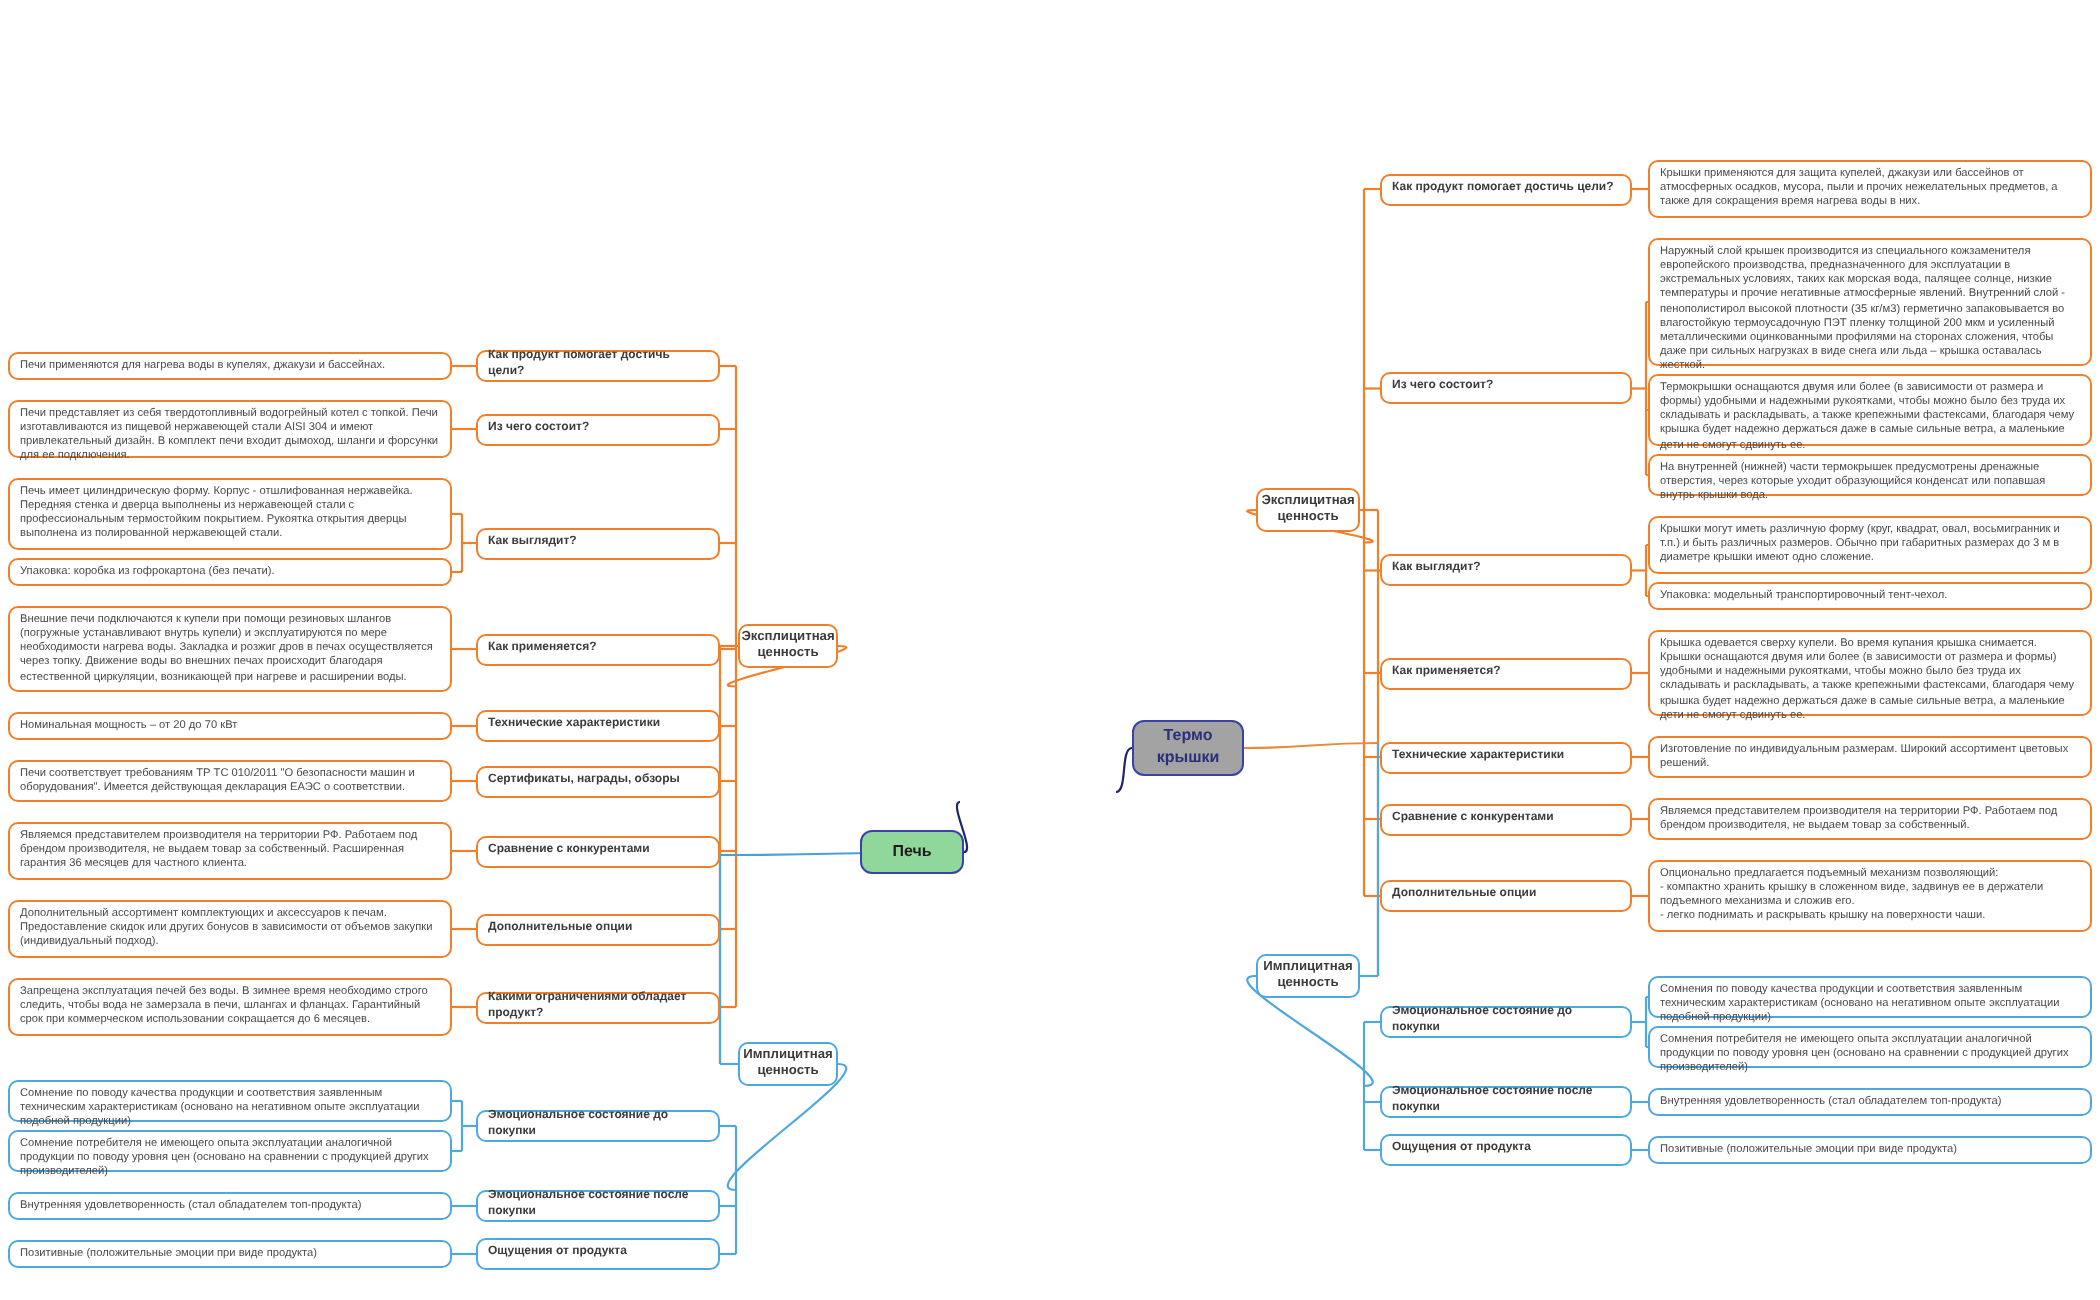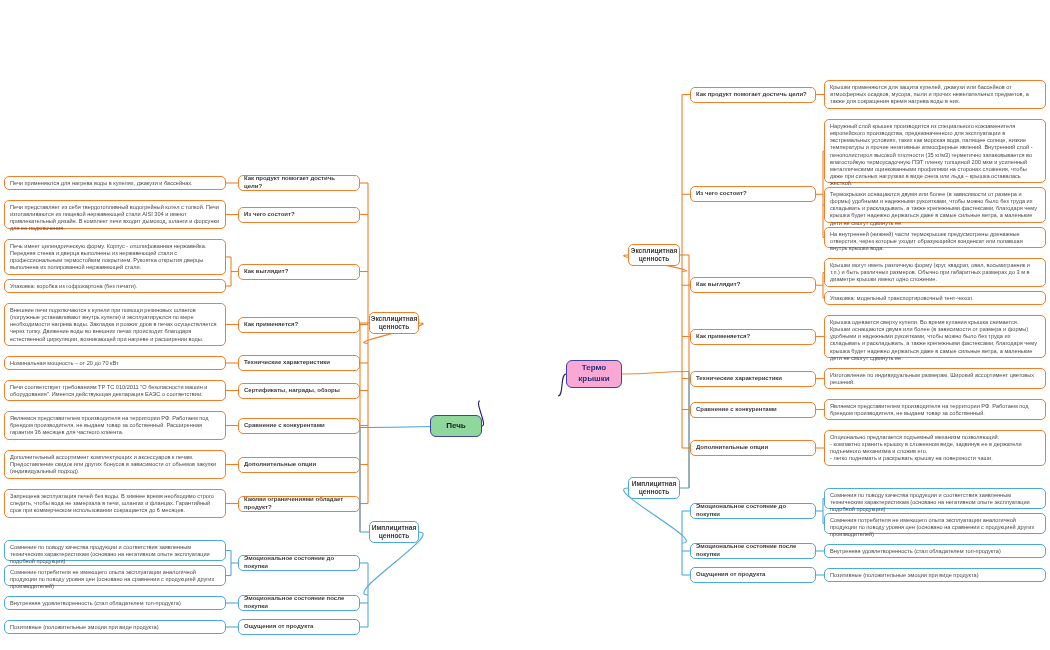"Термо" .prod-yellow { background: #f9a8d4 -> #a3a3a3 }
